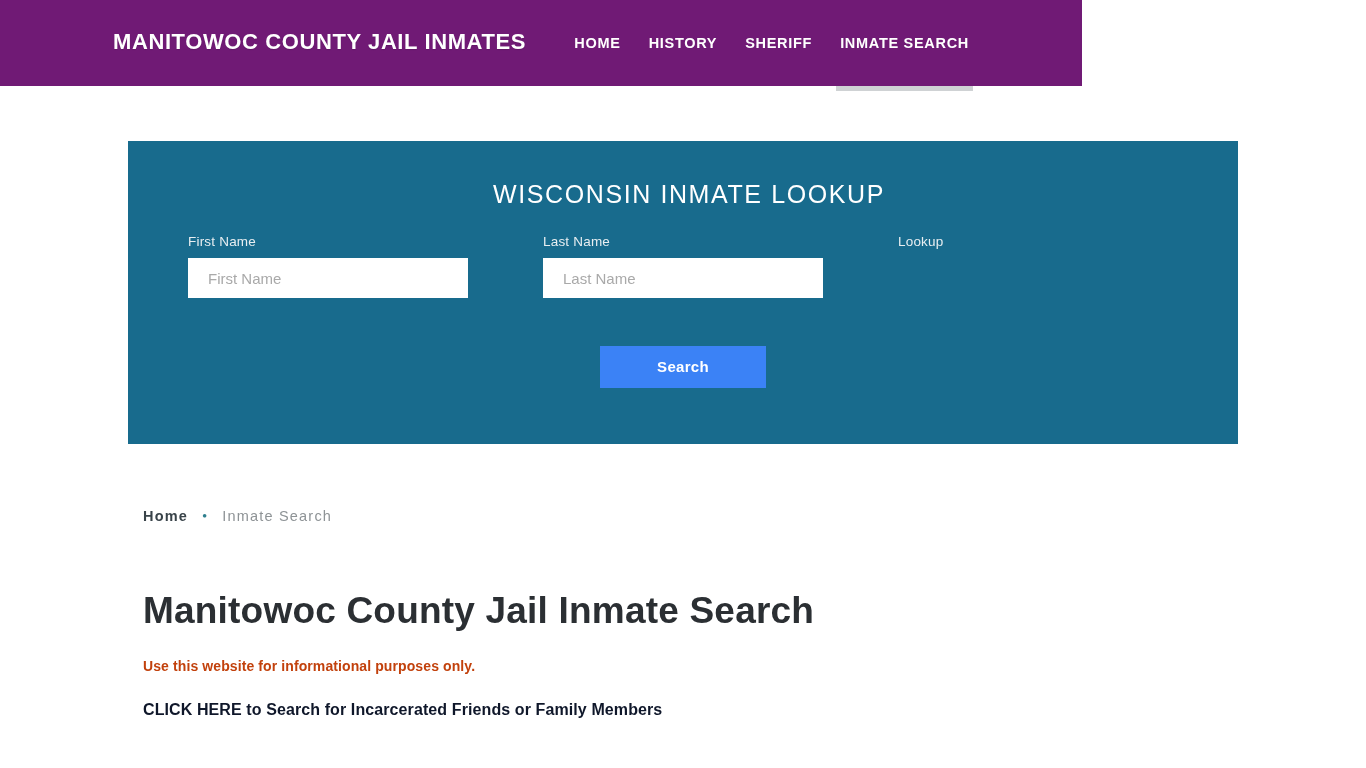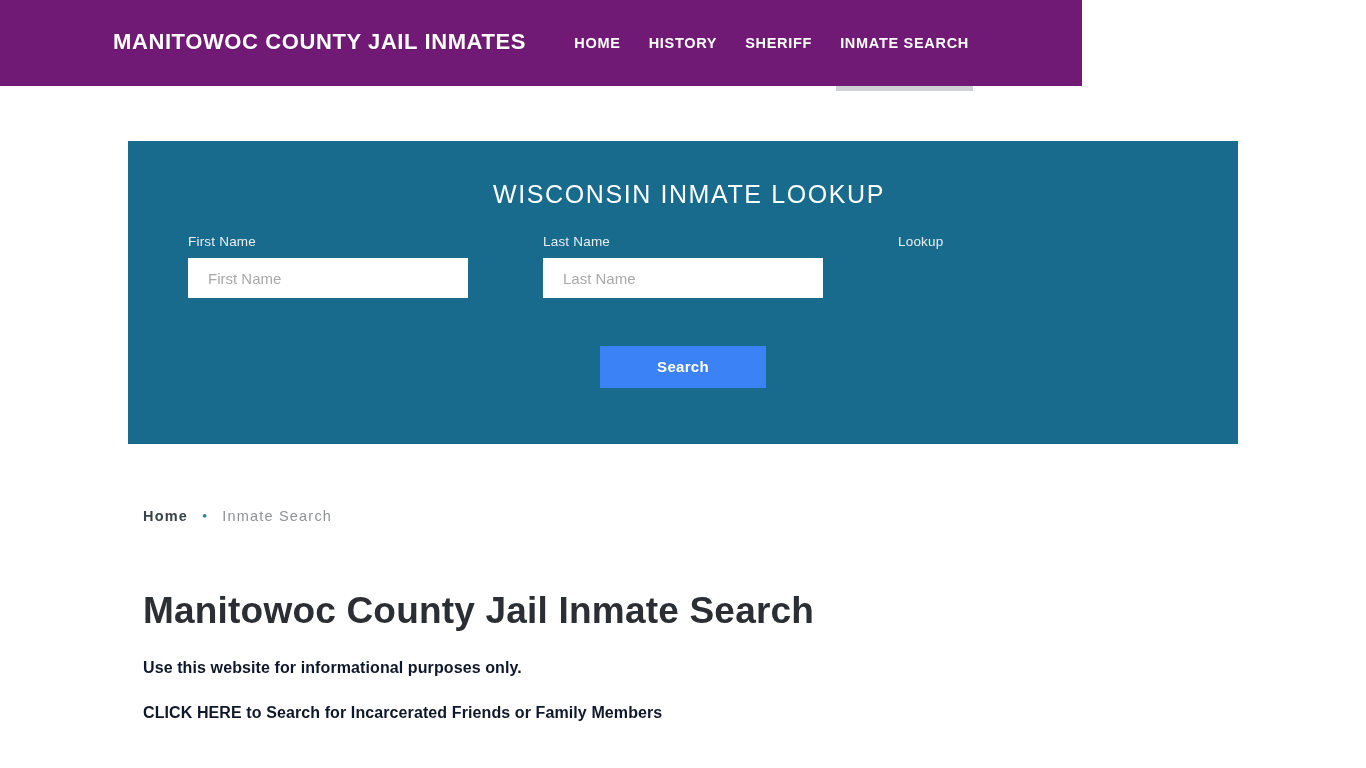"Use this website for informational" .body-text { color: #0f172a -> #c2410c; font-size: 16px -> 14px }
